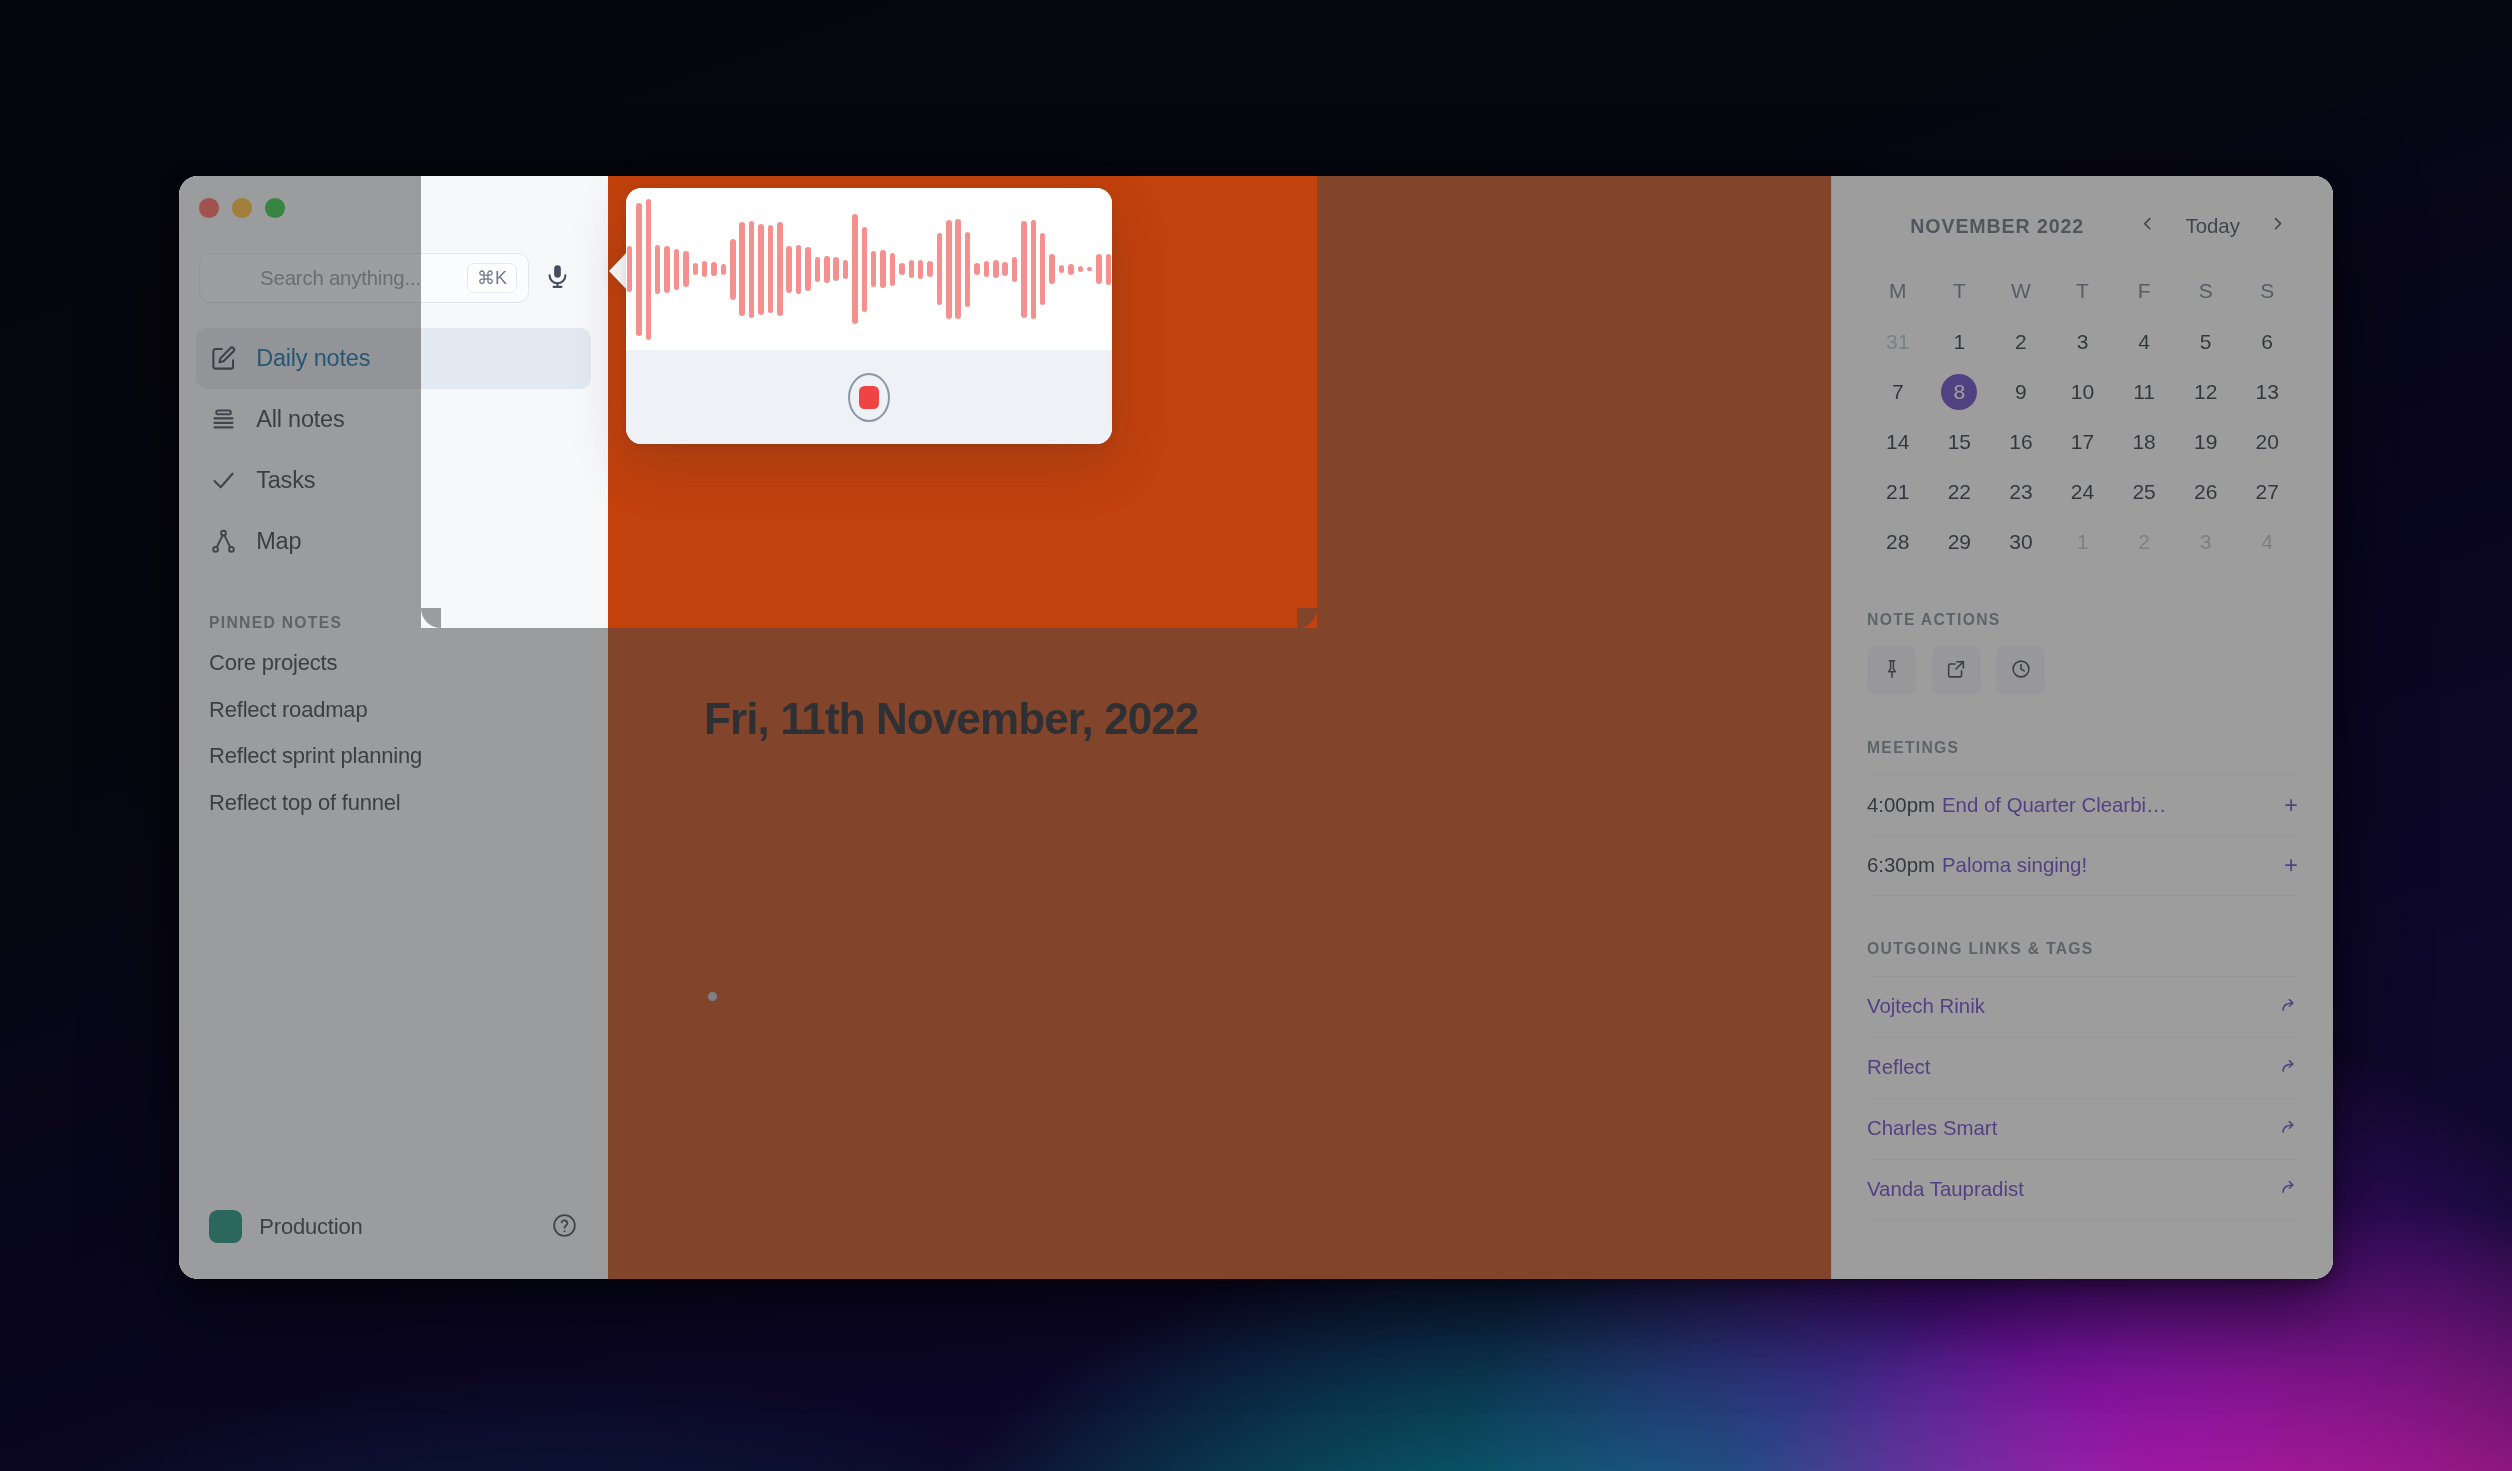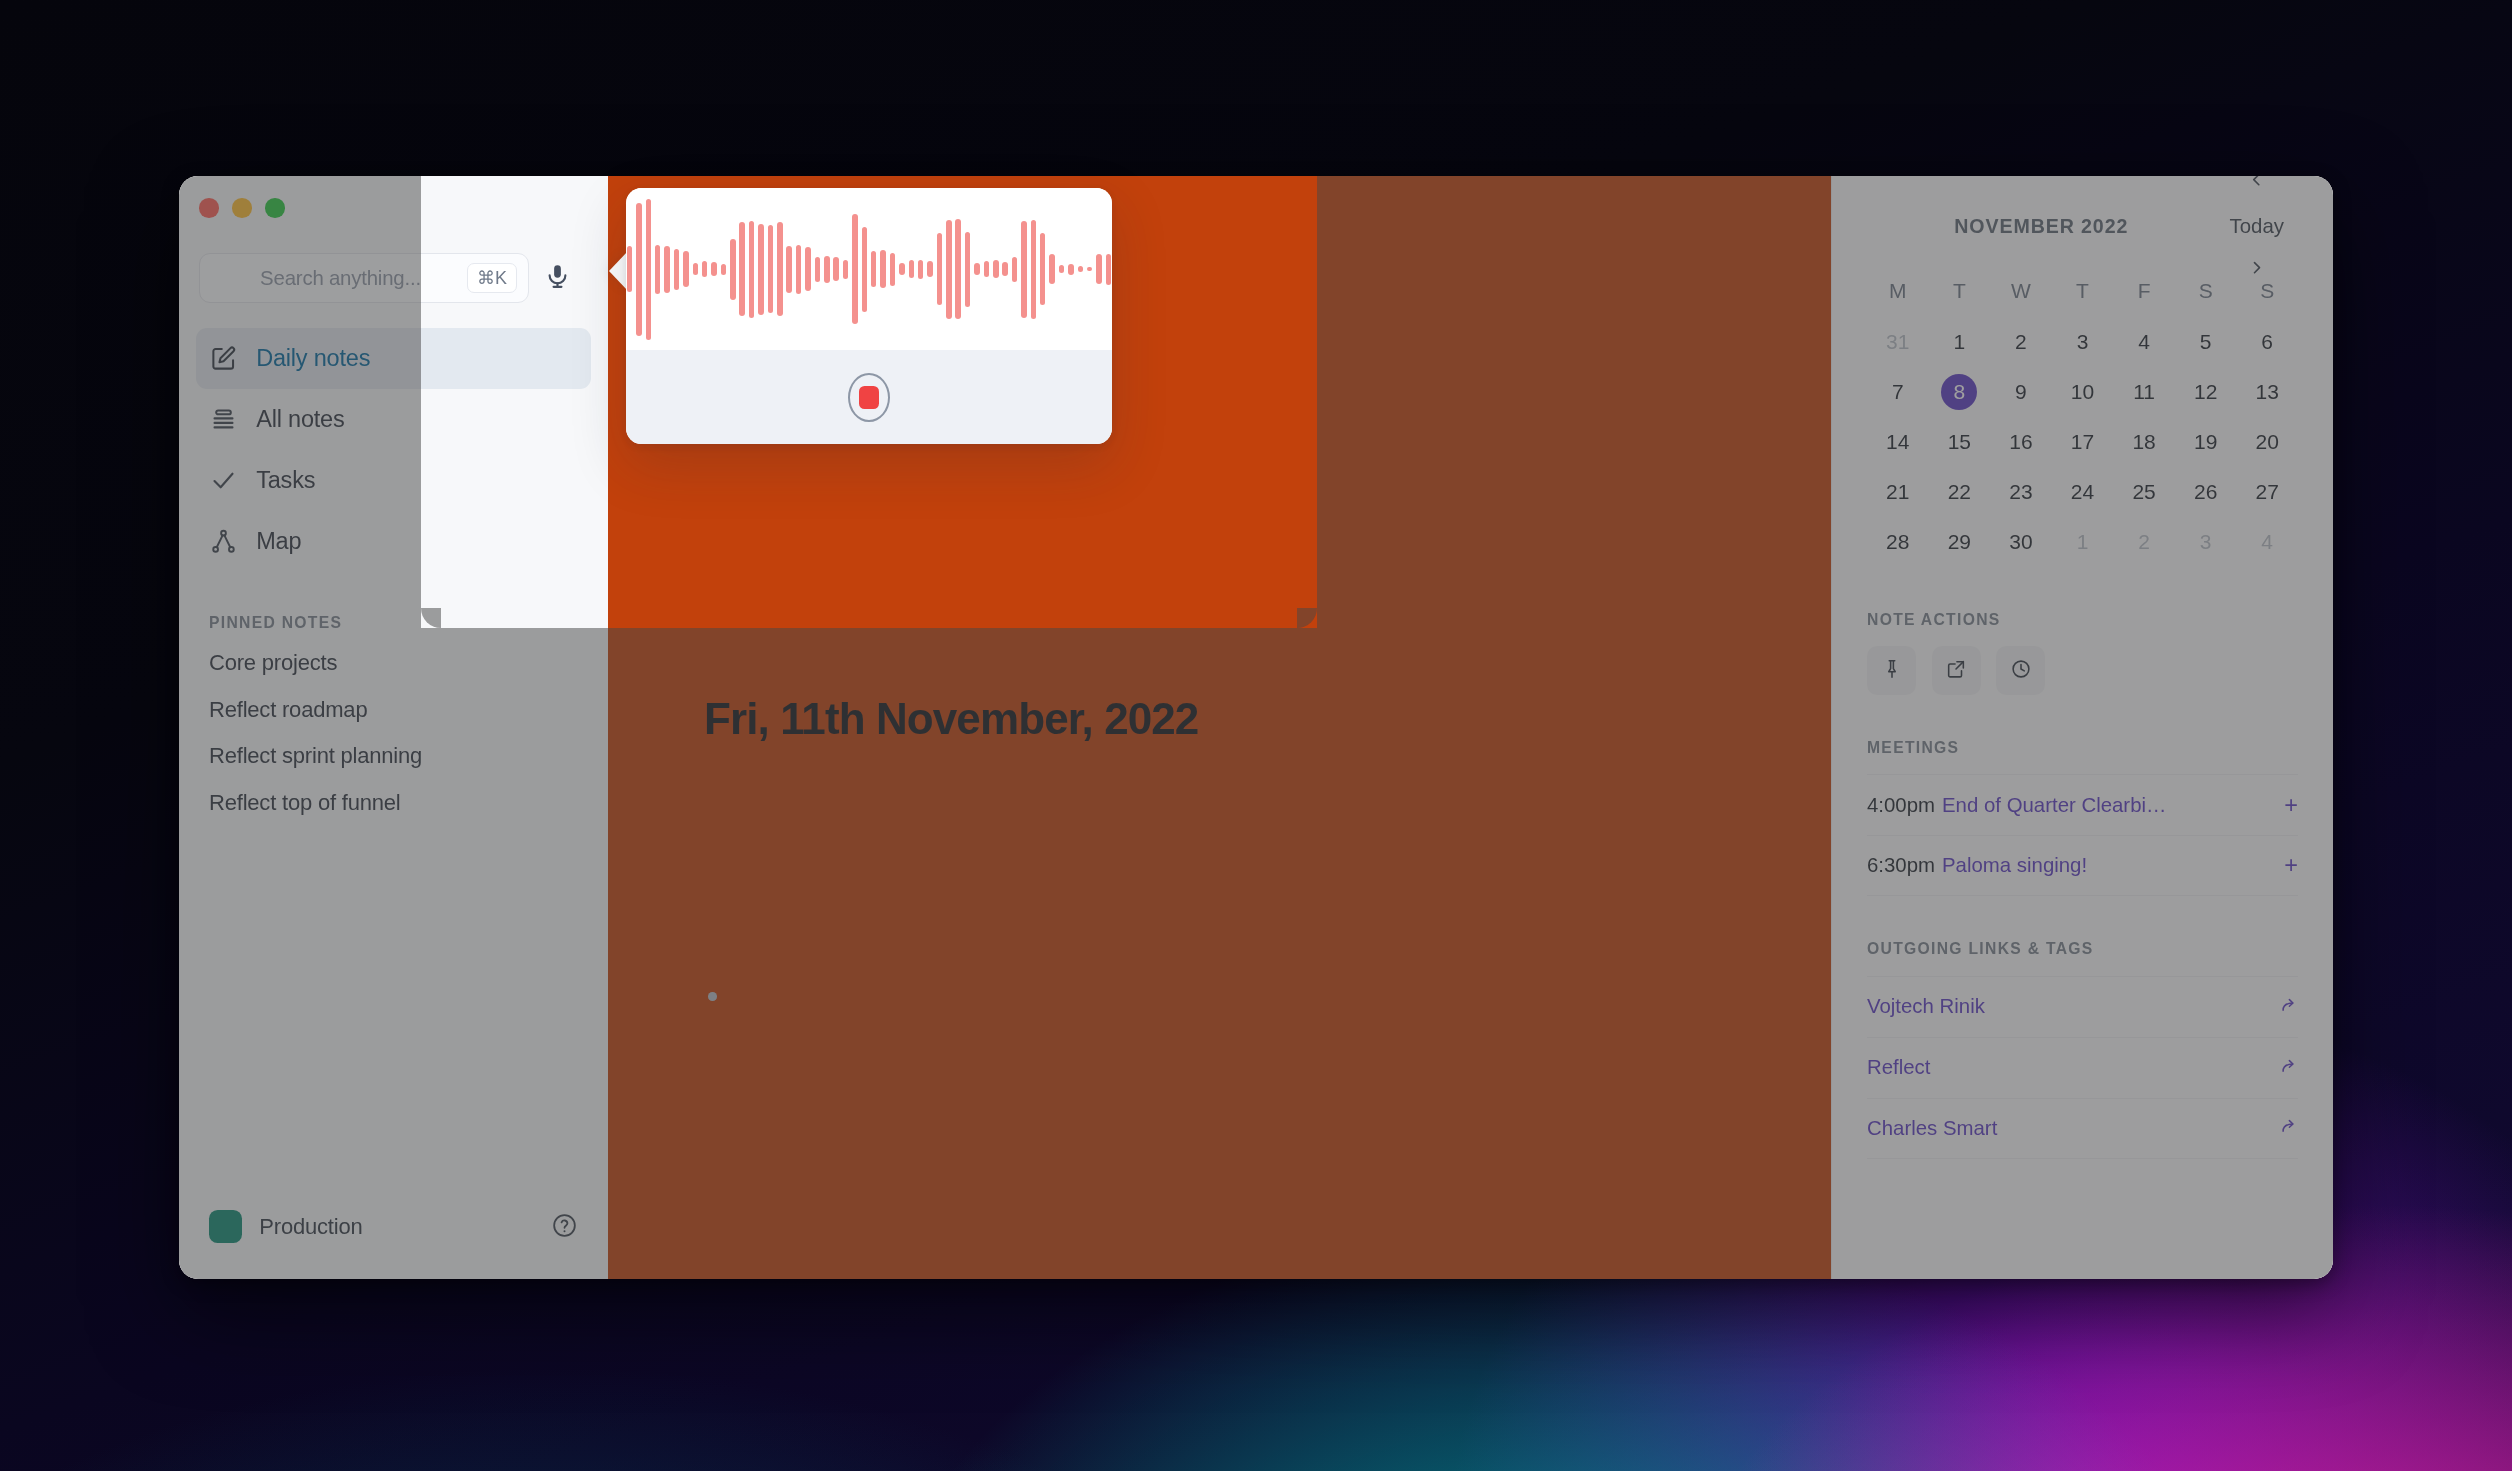"Today" .cal-nav { flex-direction: column -> none }
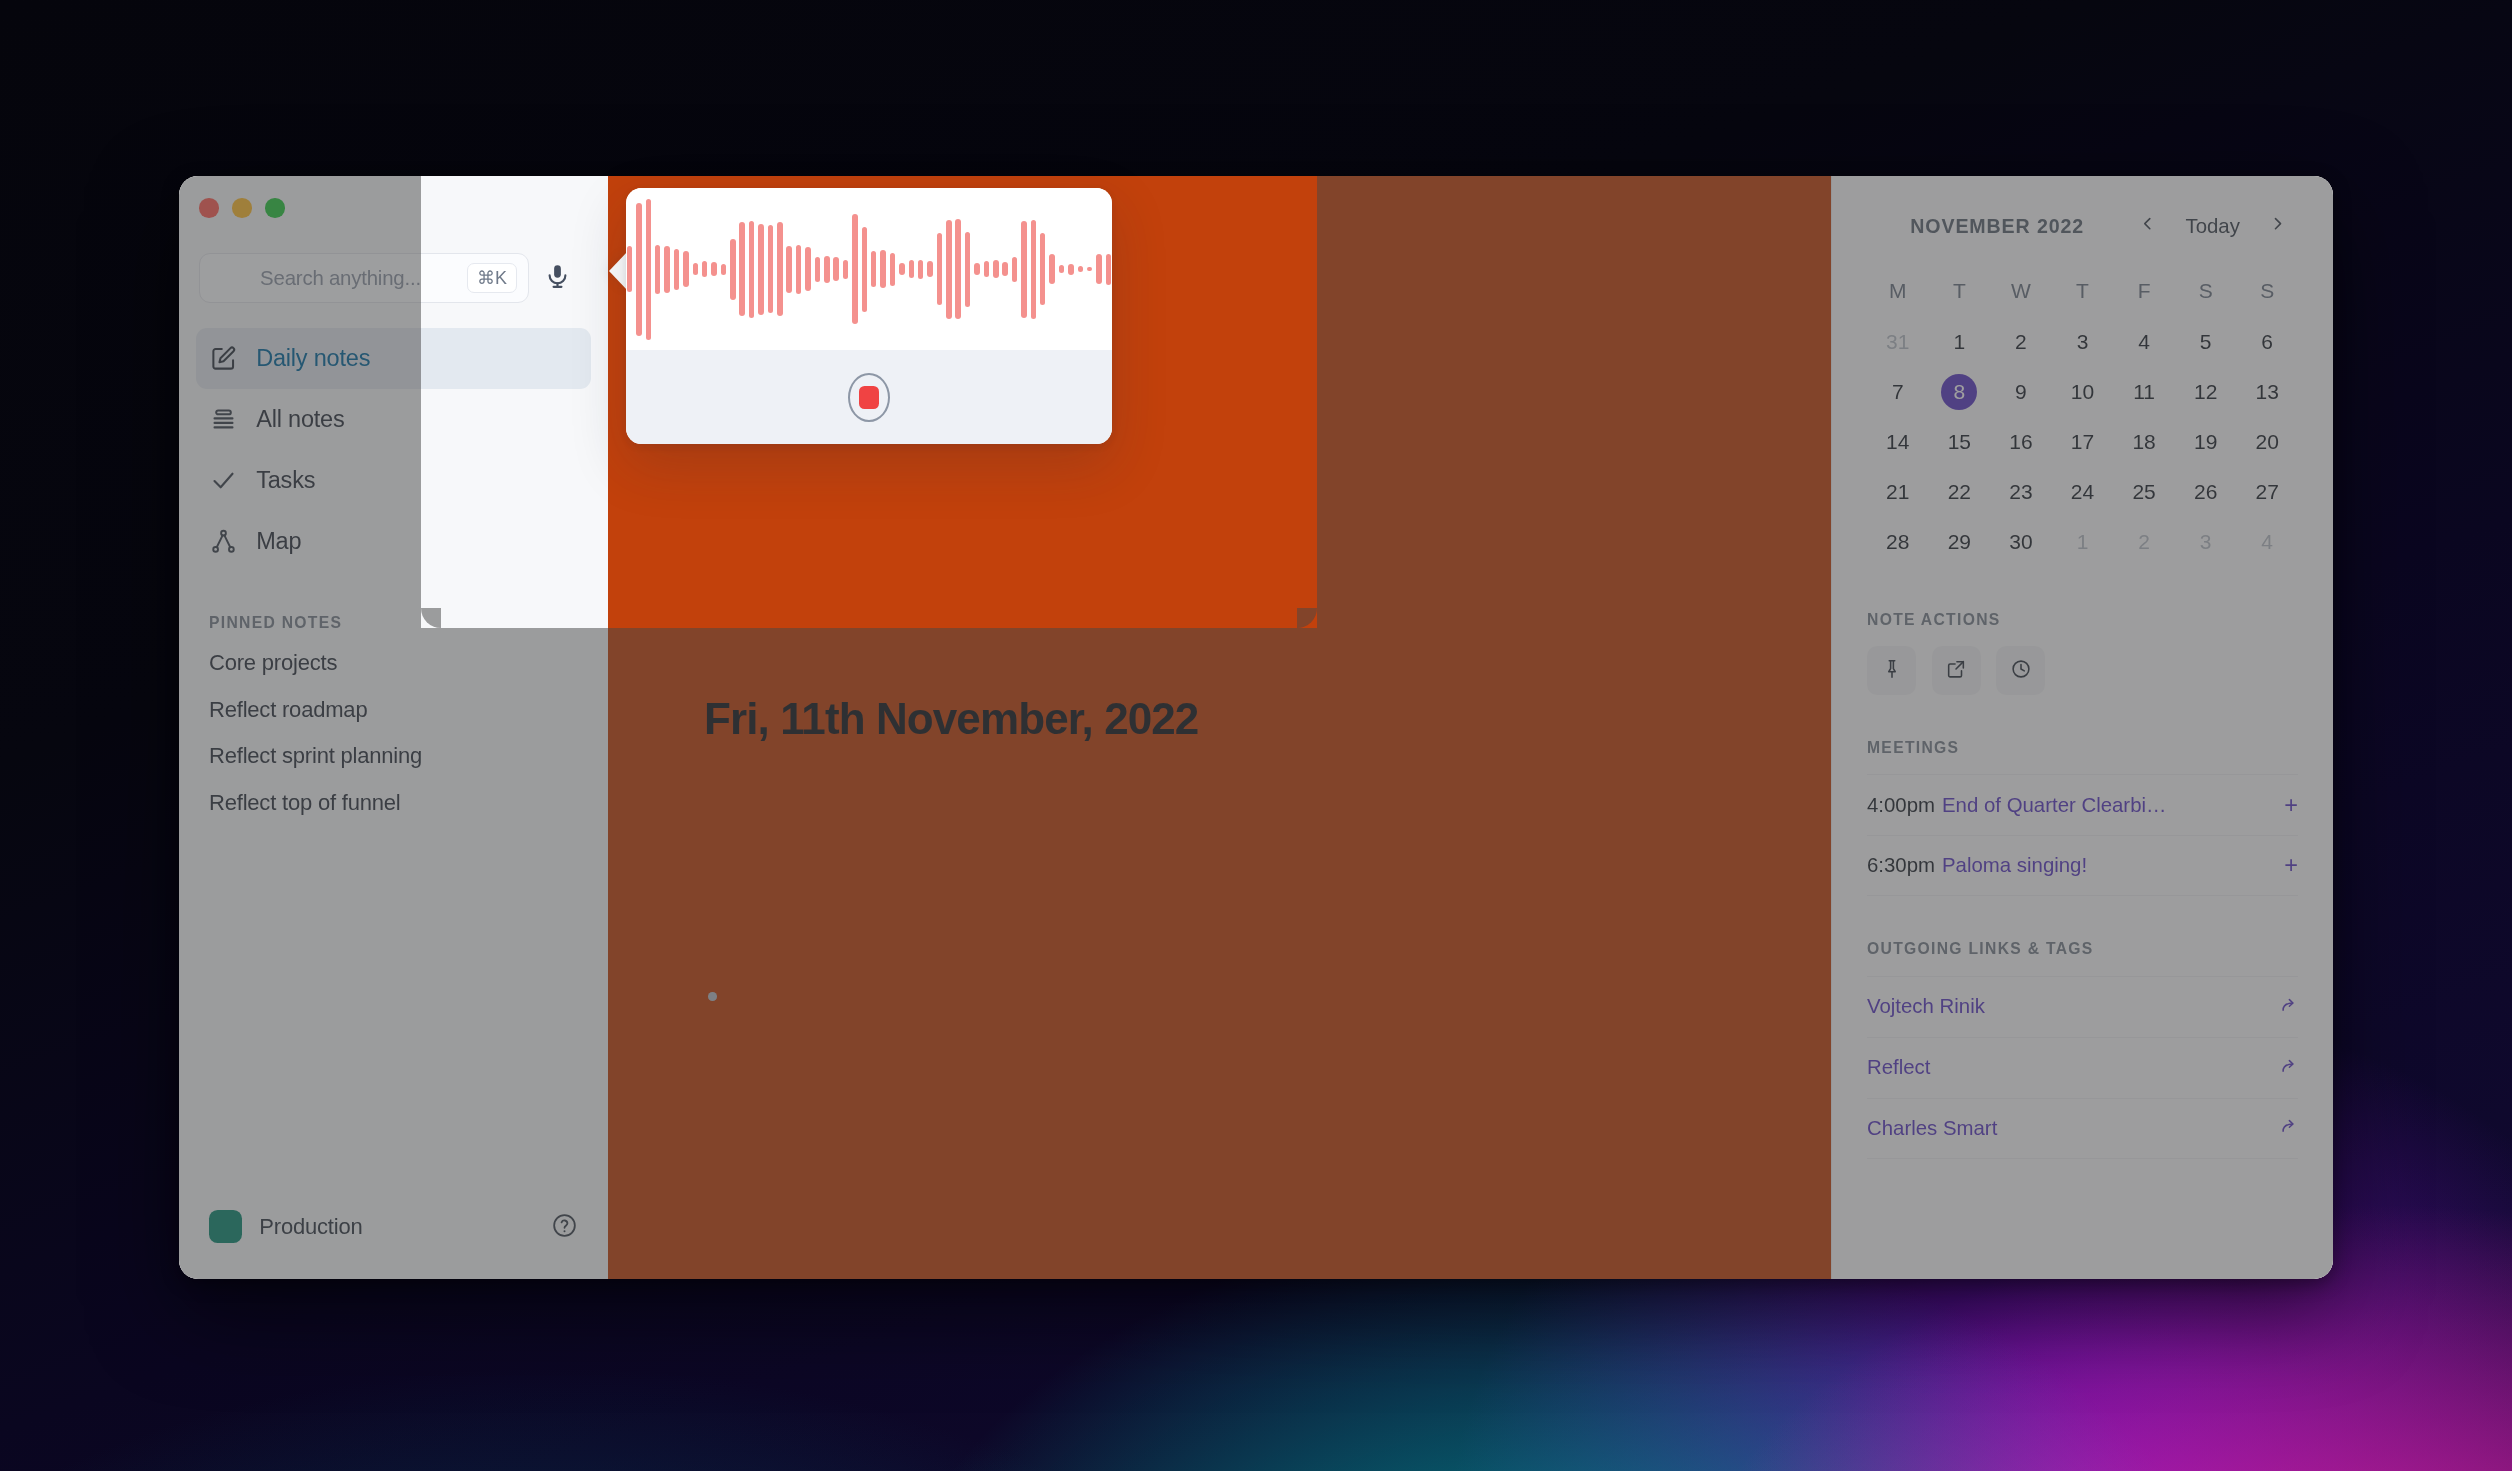"Vanda Taupradist" div.link-row { html: none -> <div> <div>Vanda Taupradist</div> <span> <svg> <path></path> <polyline></polyline> </svg> </span> </div> }
